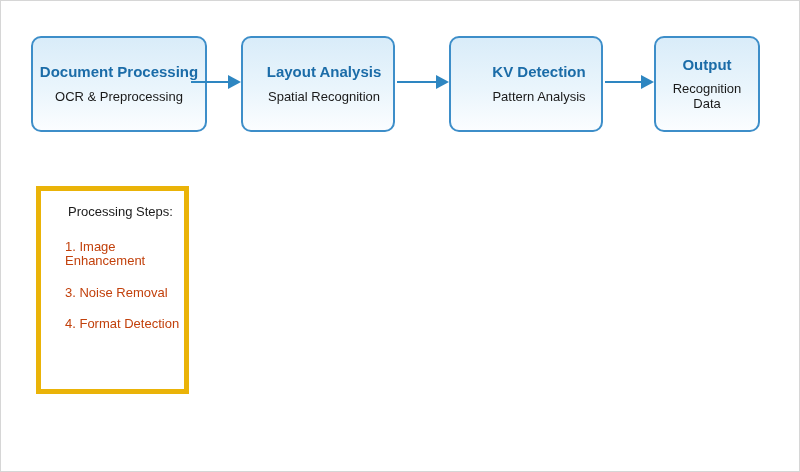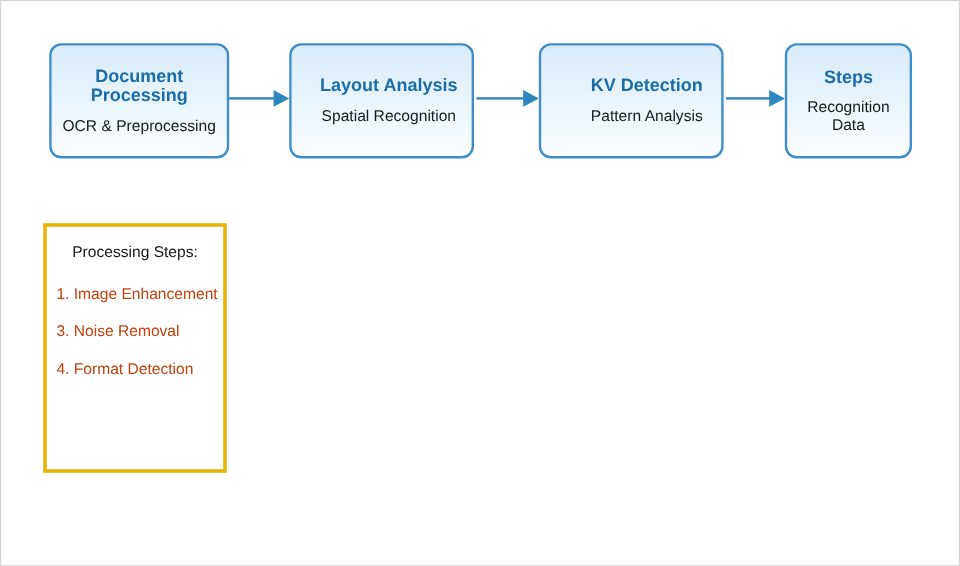"Document Processing" #box1 { margin-left: 10px -> none; width: 150px -> 176px }
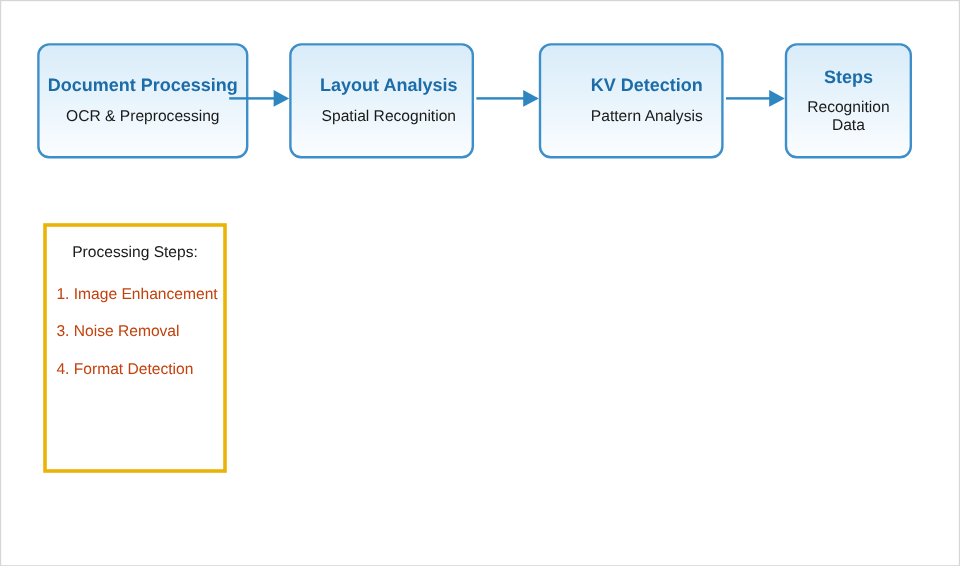"Steps" div.box-title { text: Steps -> Output }
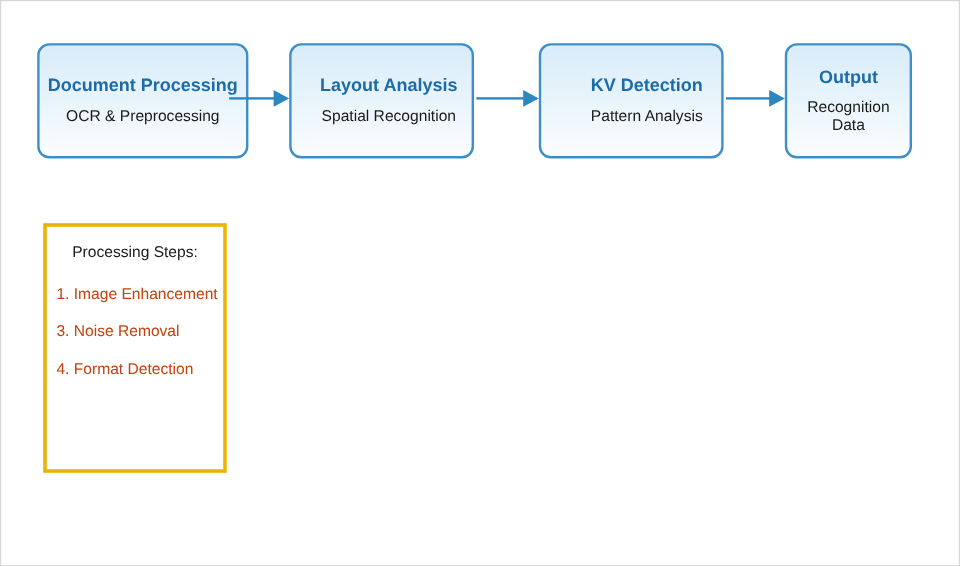"Processing Steps:" .steps-panel { border: 3px solid #eab308 -> 5px solid #eab308; padding-left: none -> 16px }
